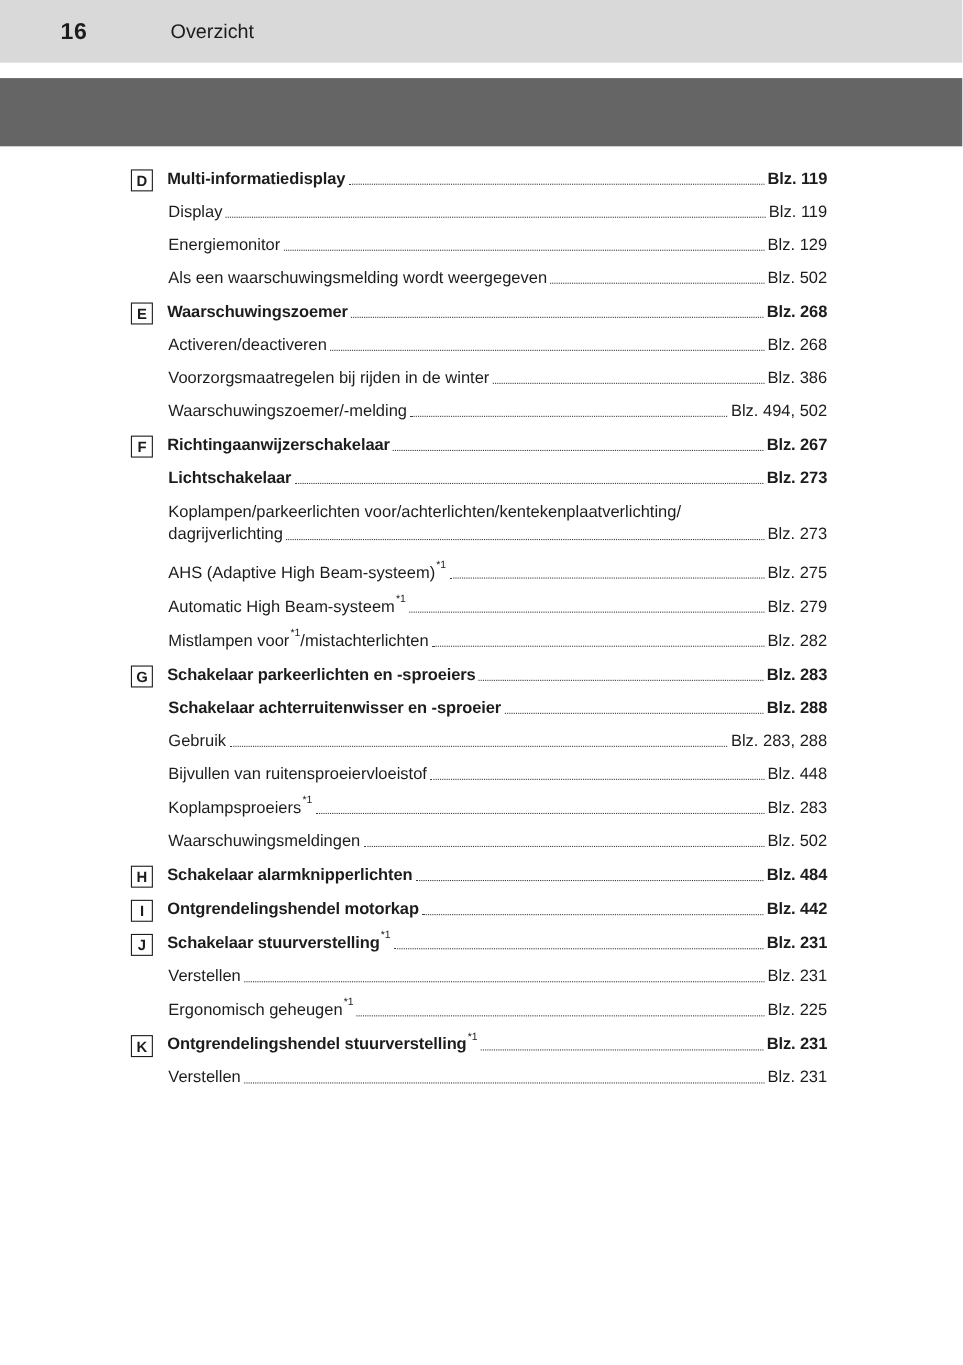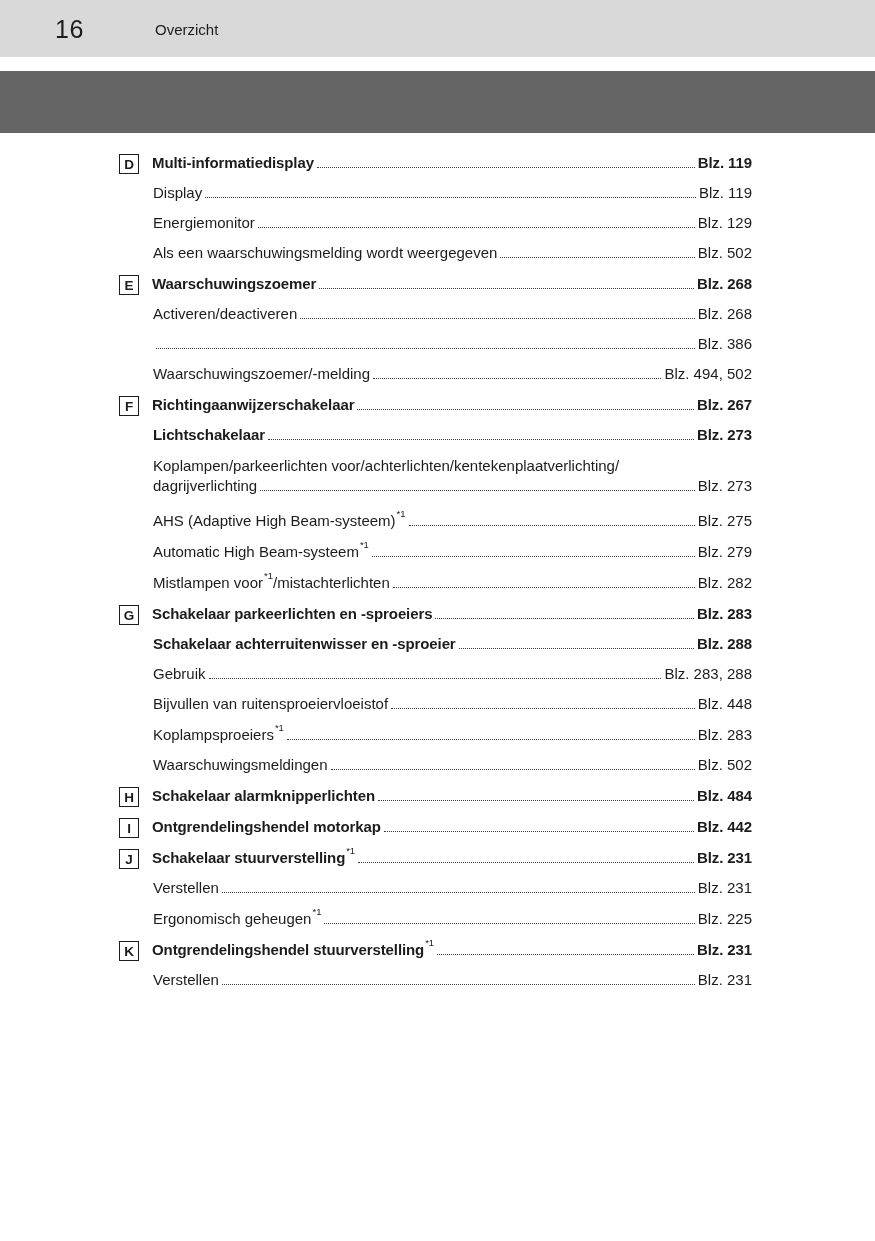"16" .page-num { font-size: 25px -> 21px; font-weight: 400 -> 700 }
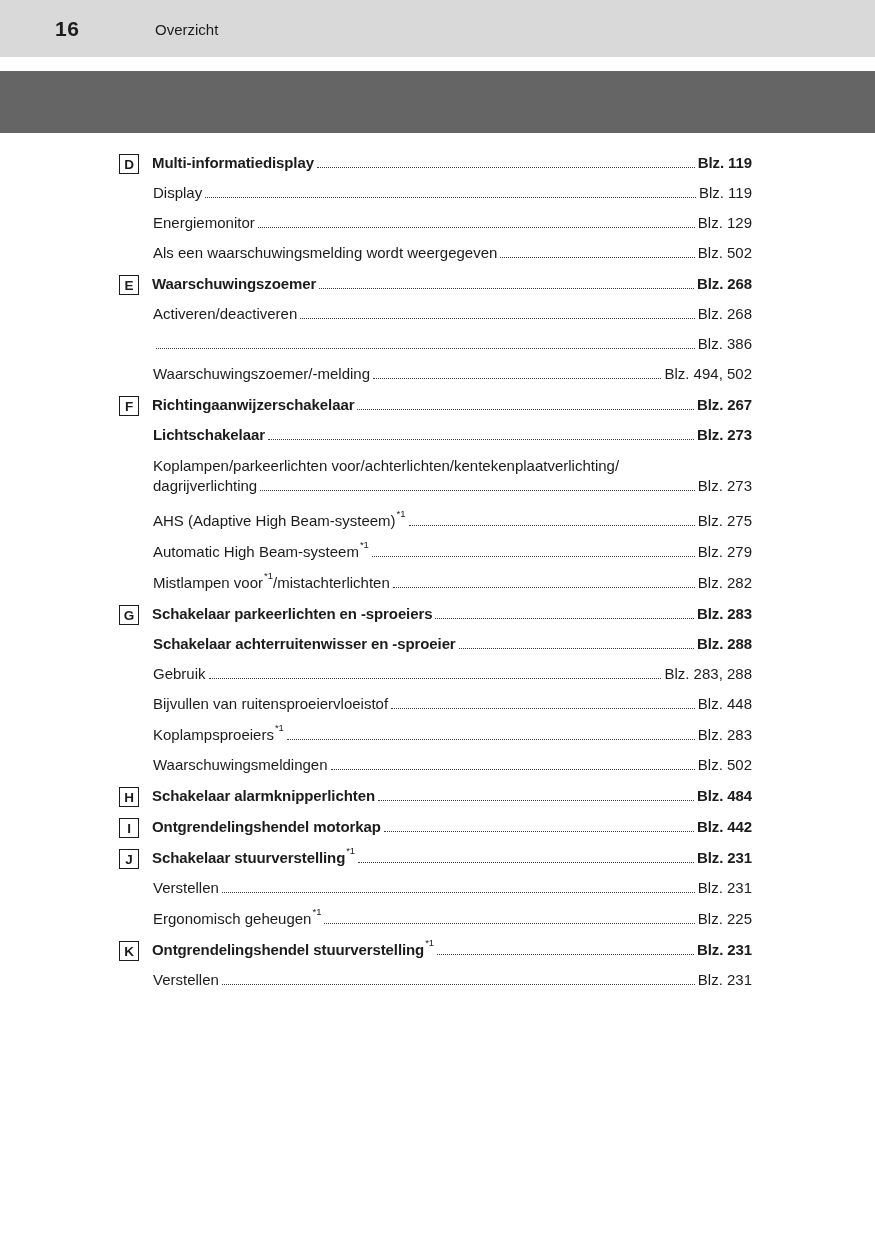"Overzicht" .chapter { font-size: 15px -> 18px }
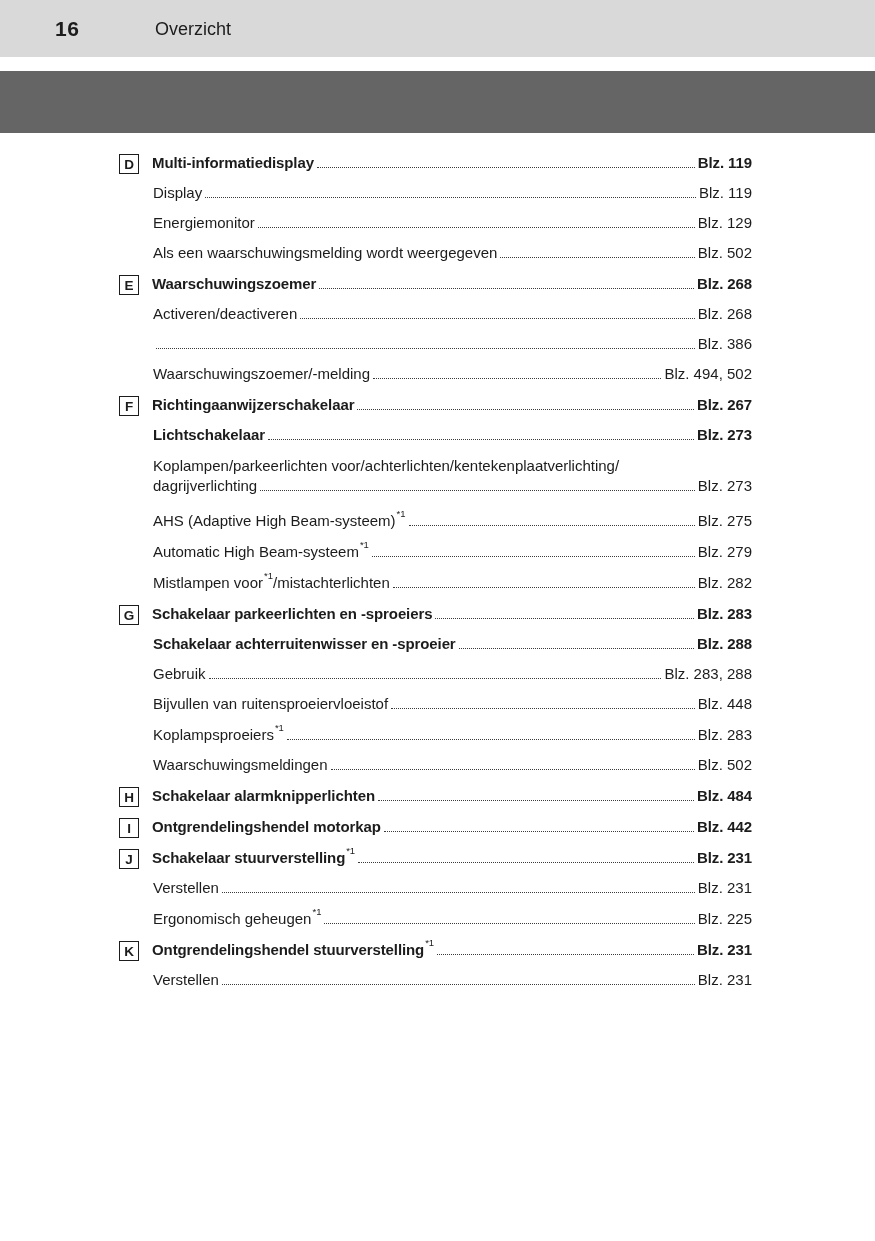"Voorzorgsmaatregelen bij rijden in de" span.label { html: none -> <span>Voorzorgsmaatregelen bij rijden in de winter</span> }
